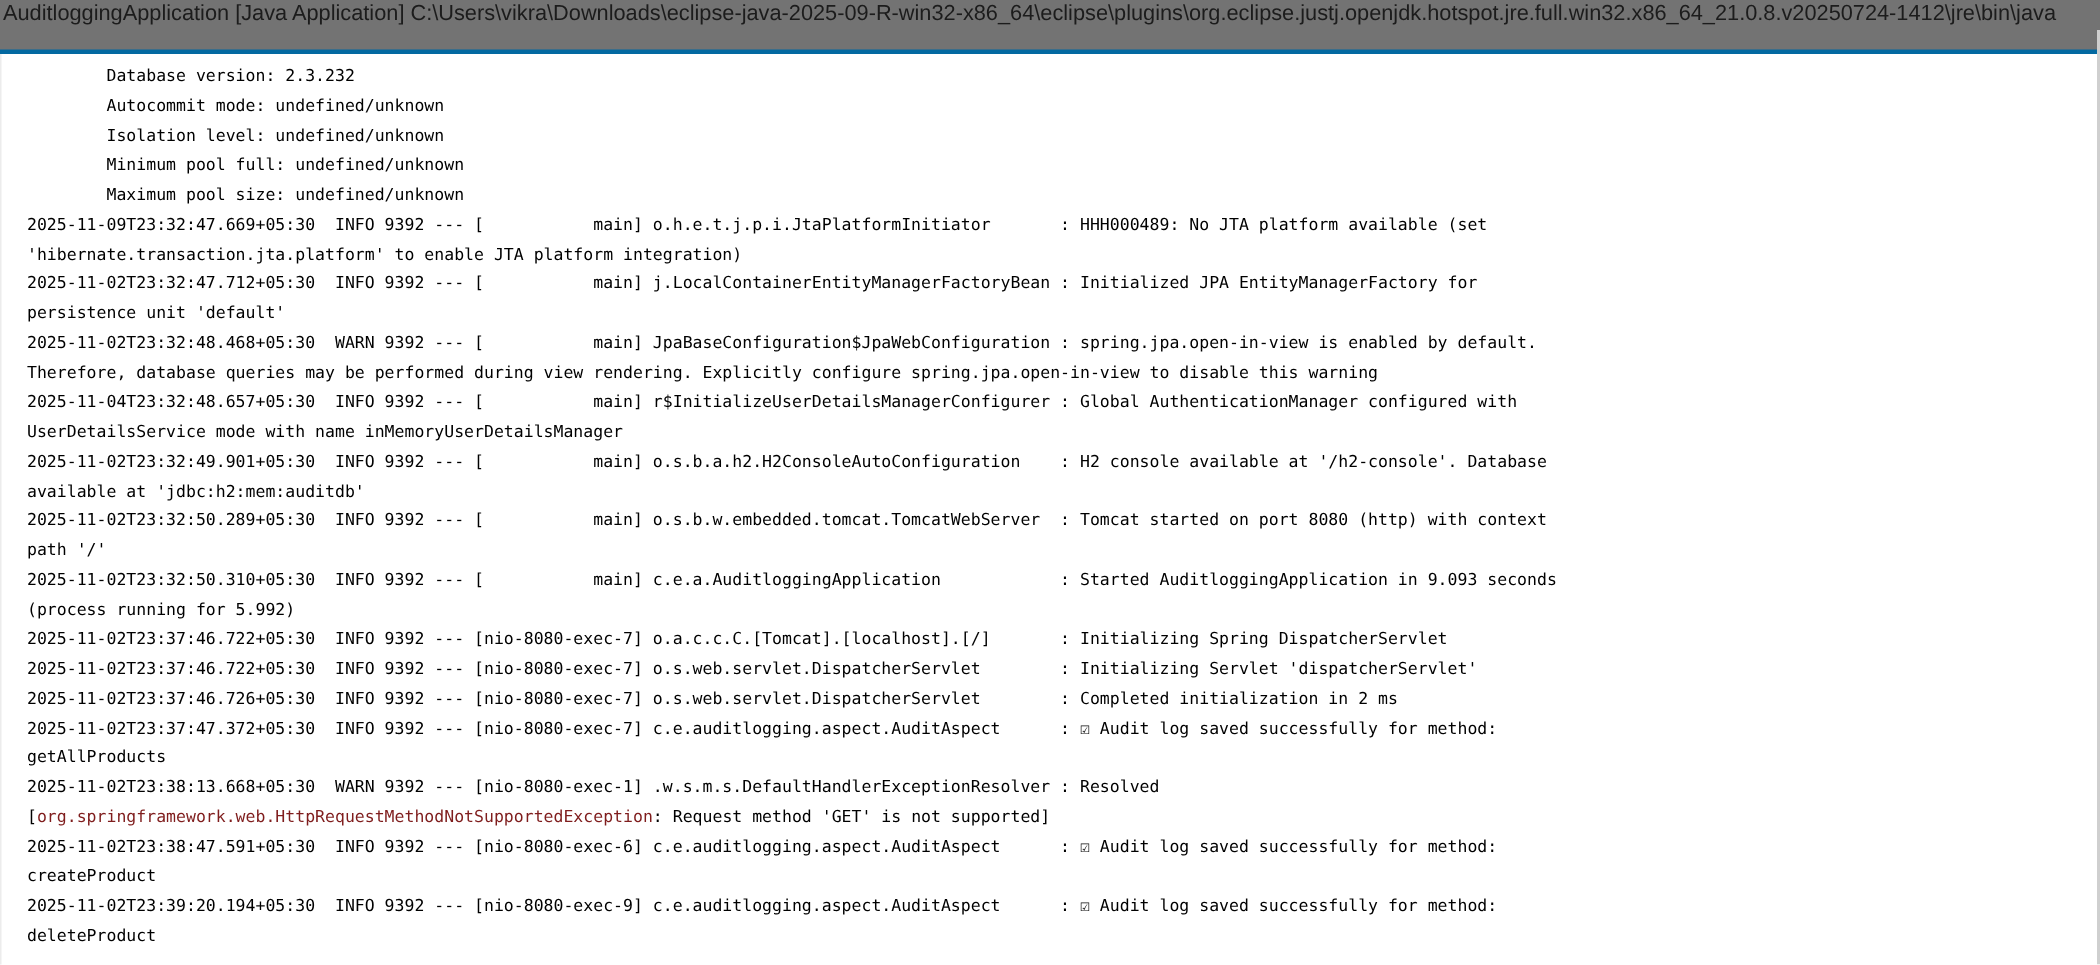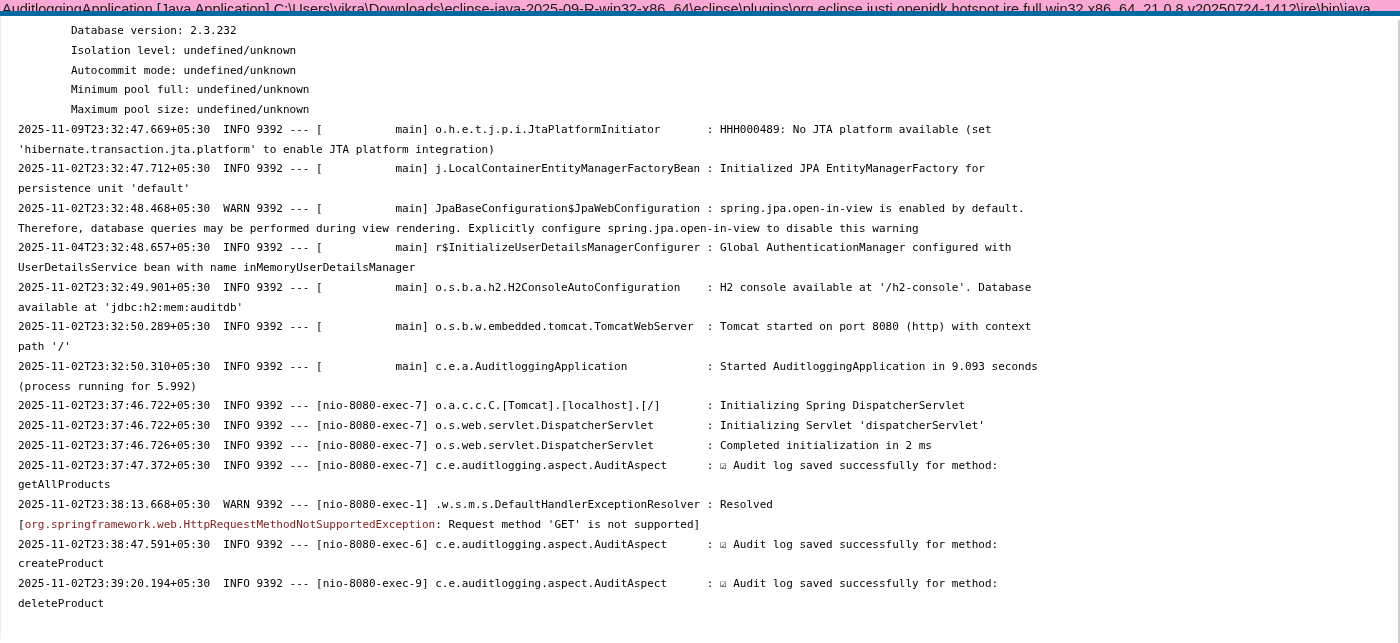"AuditloggingApplication [Java" .title-bar { background: #f9a8d4 -> #737373; border-bottom: 5px solid #0369a1 -> 3px solid #0369a1; height: 16px -> 36px }
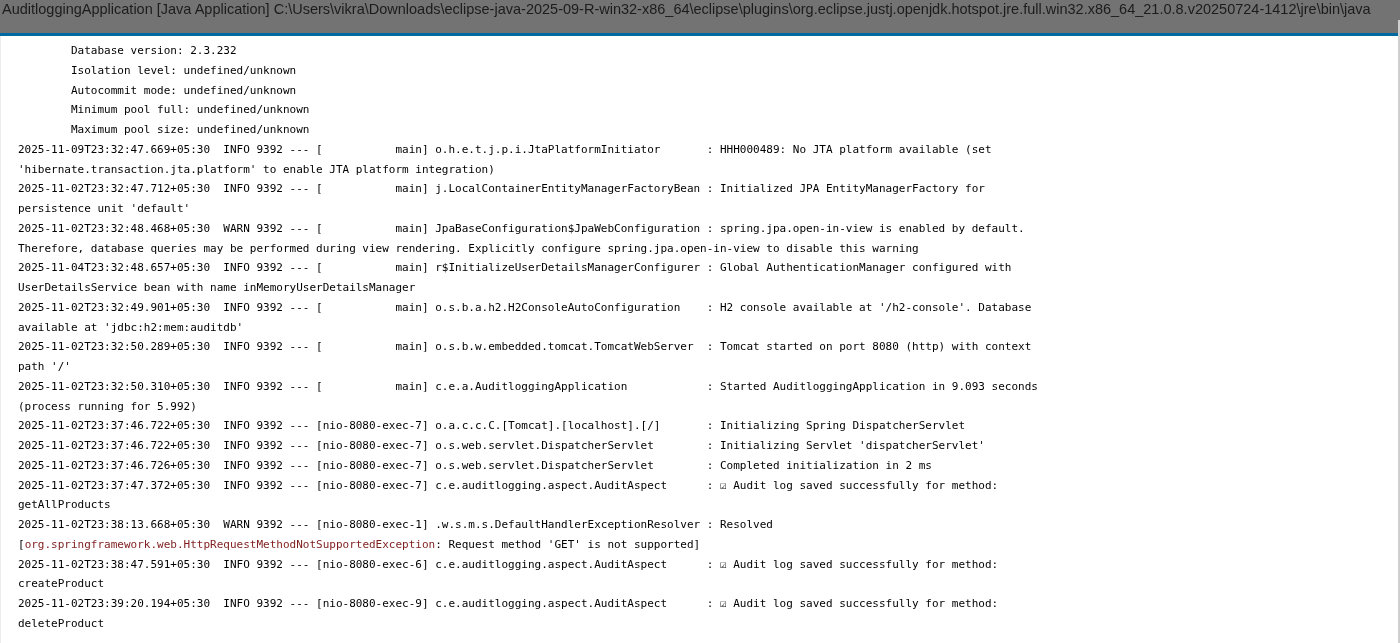"Isolation level: undefined/unknown" div.console-line { order: before "Autocommit mode: undefined/unknown" -> after "Autocommit mode: undefined/unknown" }
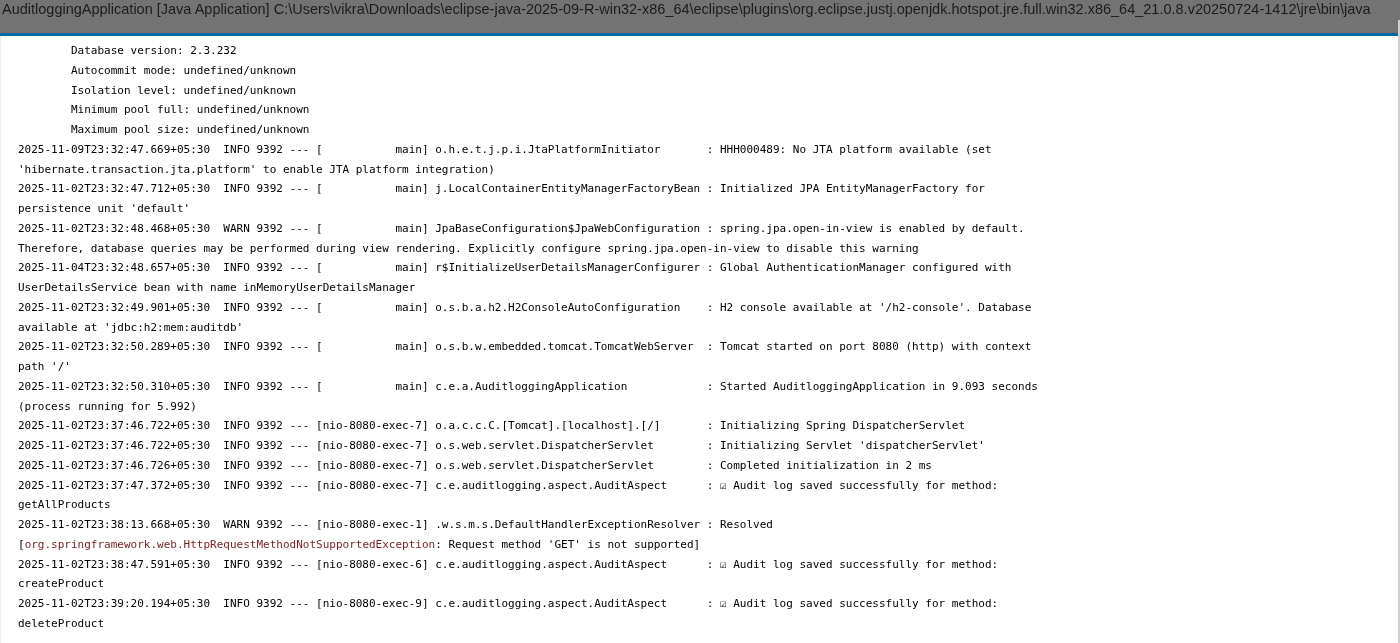"UserDetailsService bean with name" span { text: bean -> mode }
